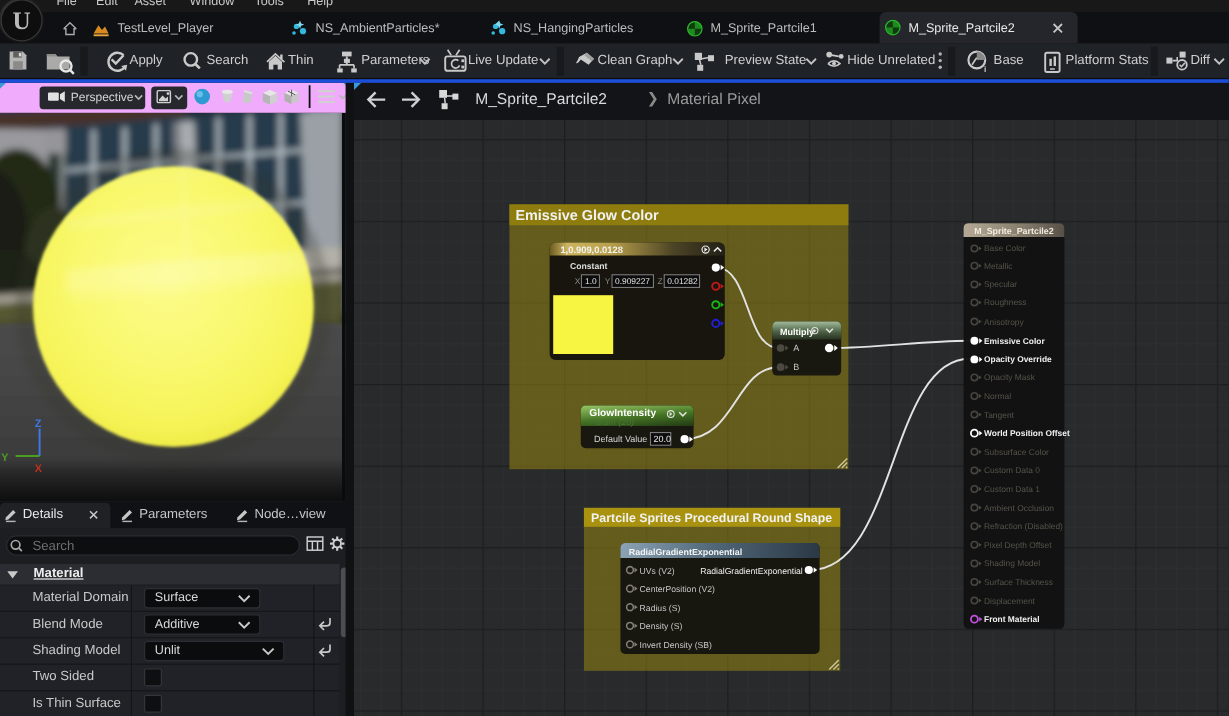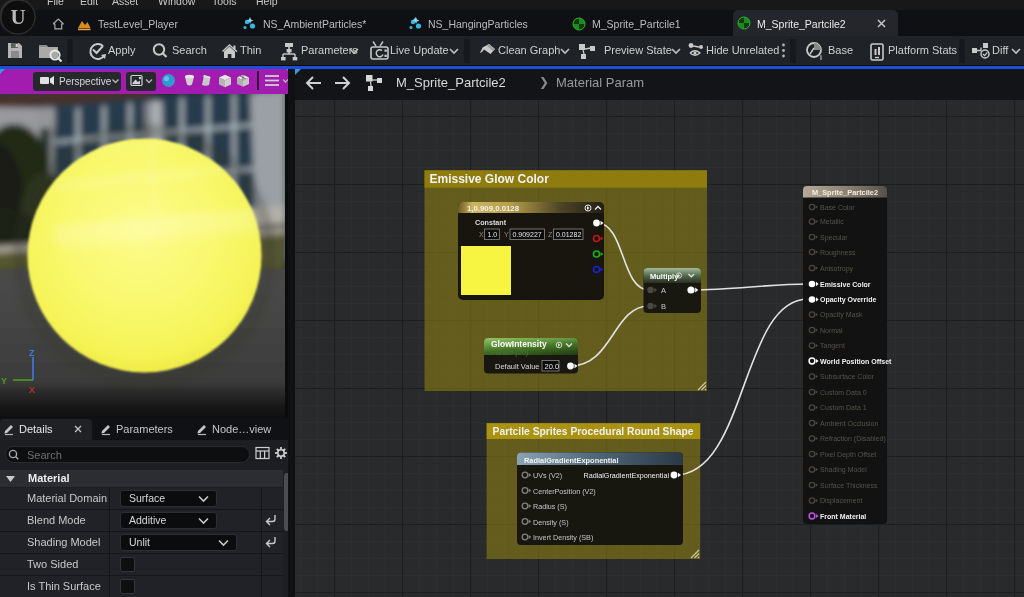"Perspective" #vptool { background: #a21caf -> #f0abfc }
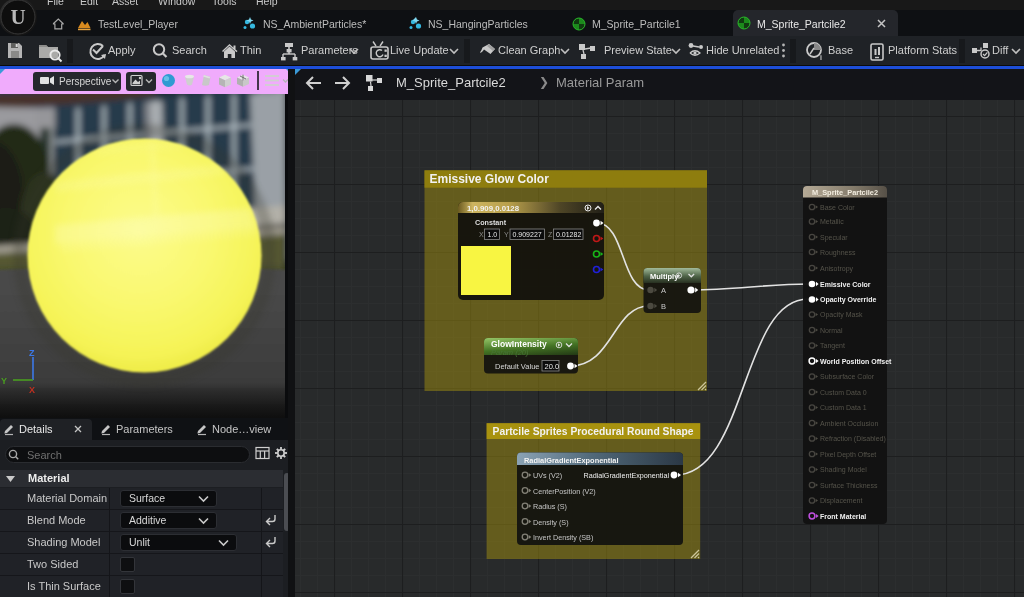"Material Param" span { text: Param -> Pixel }
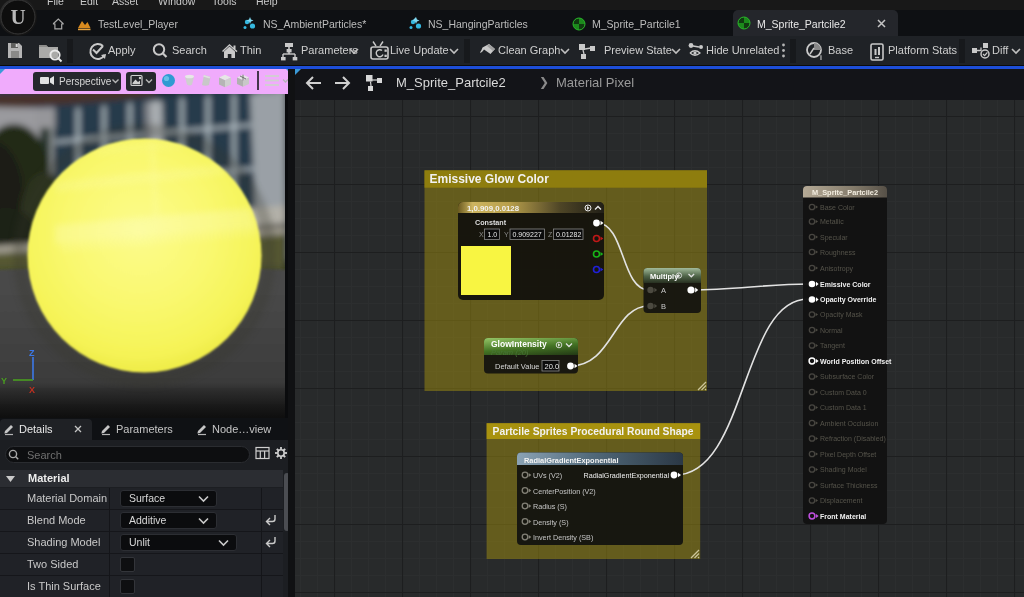"Material" span { text-decoration: none -> underline }
